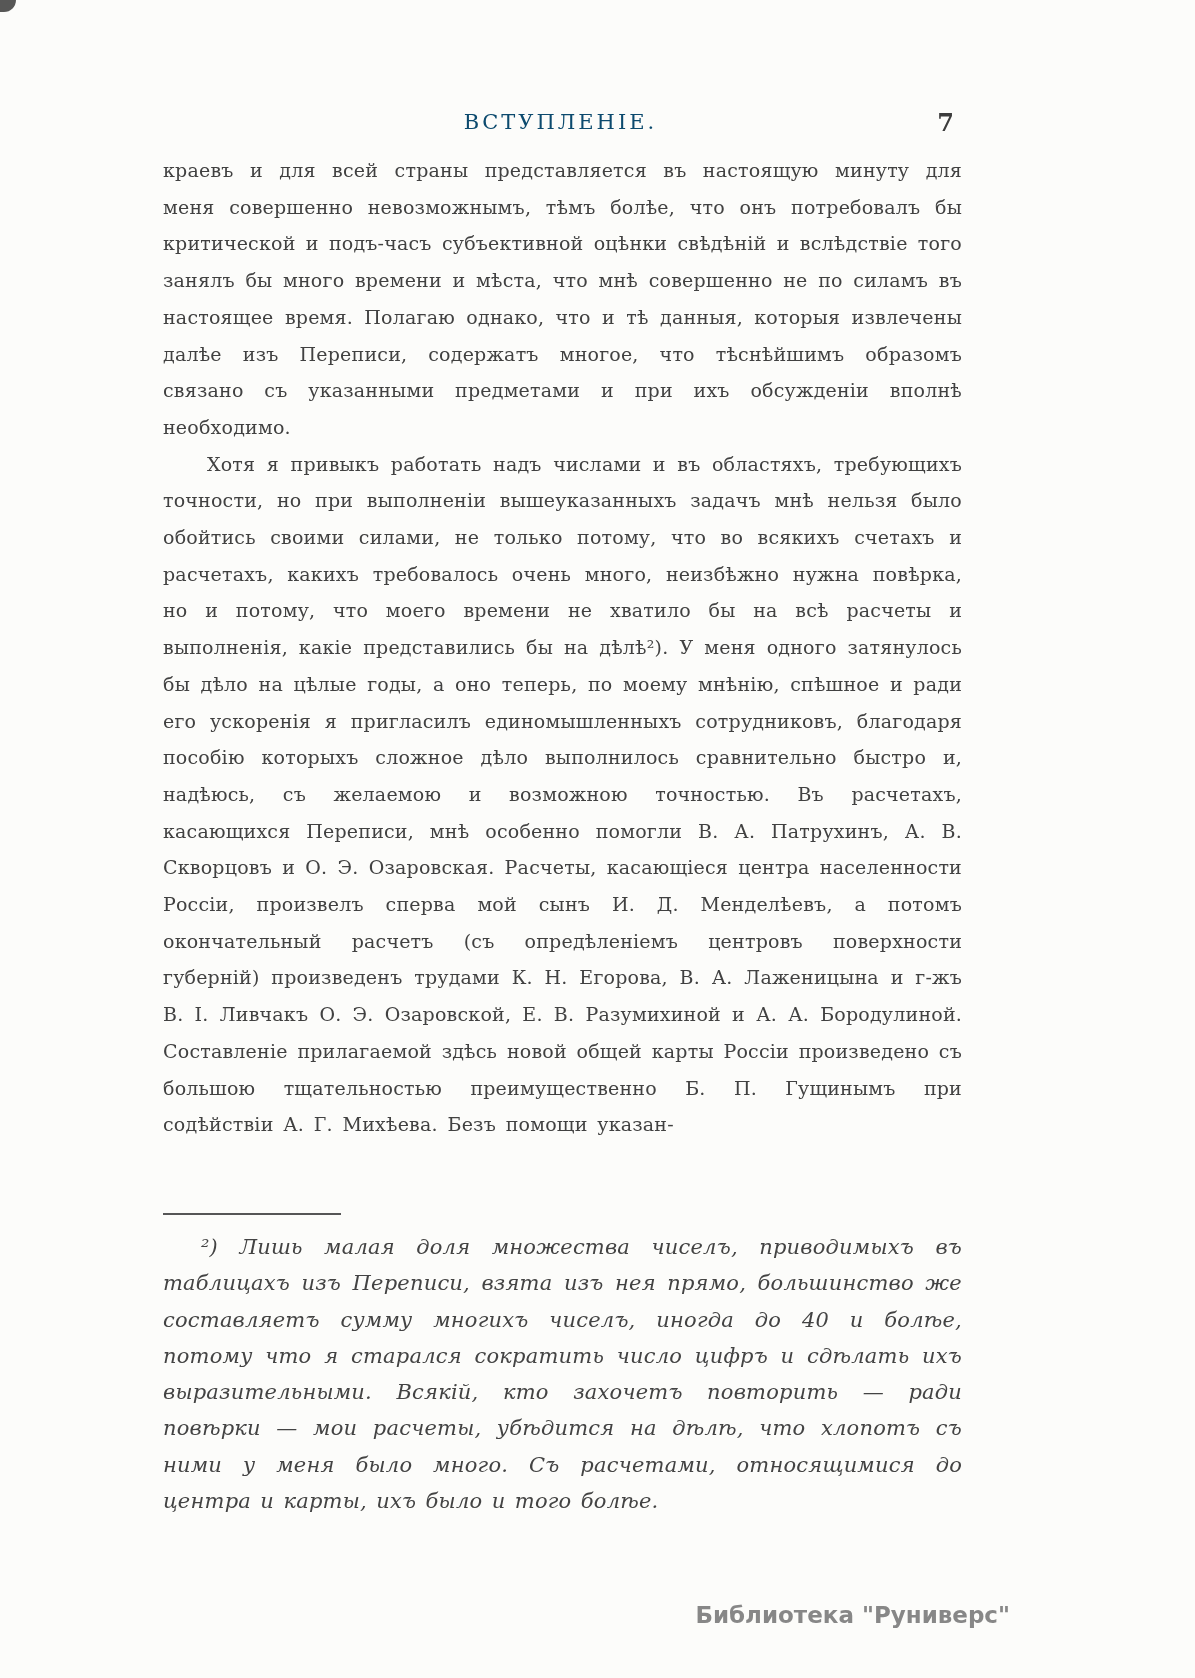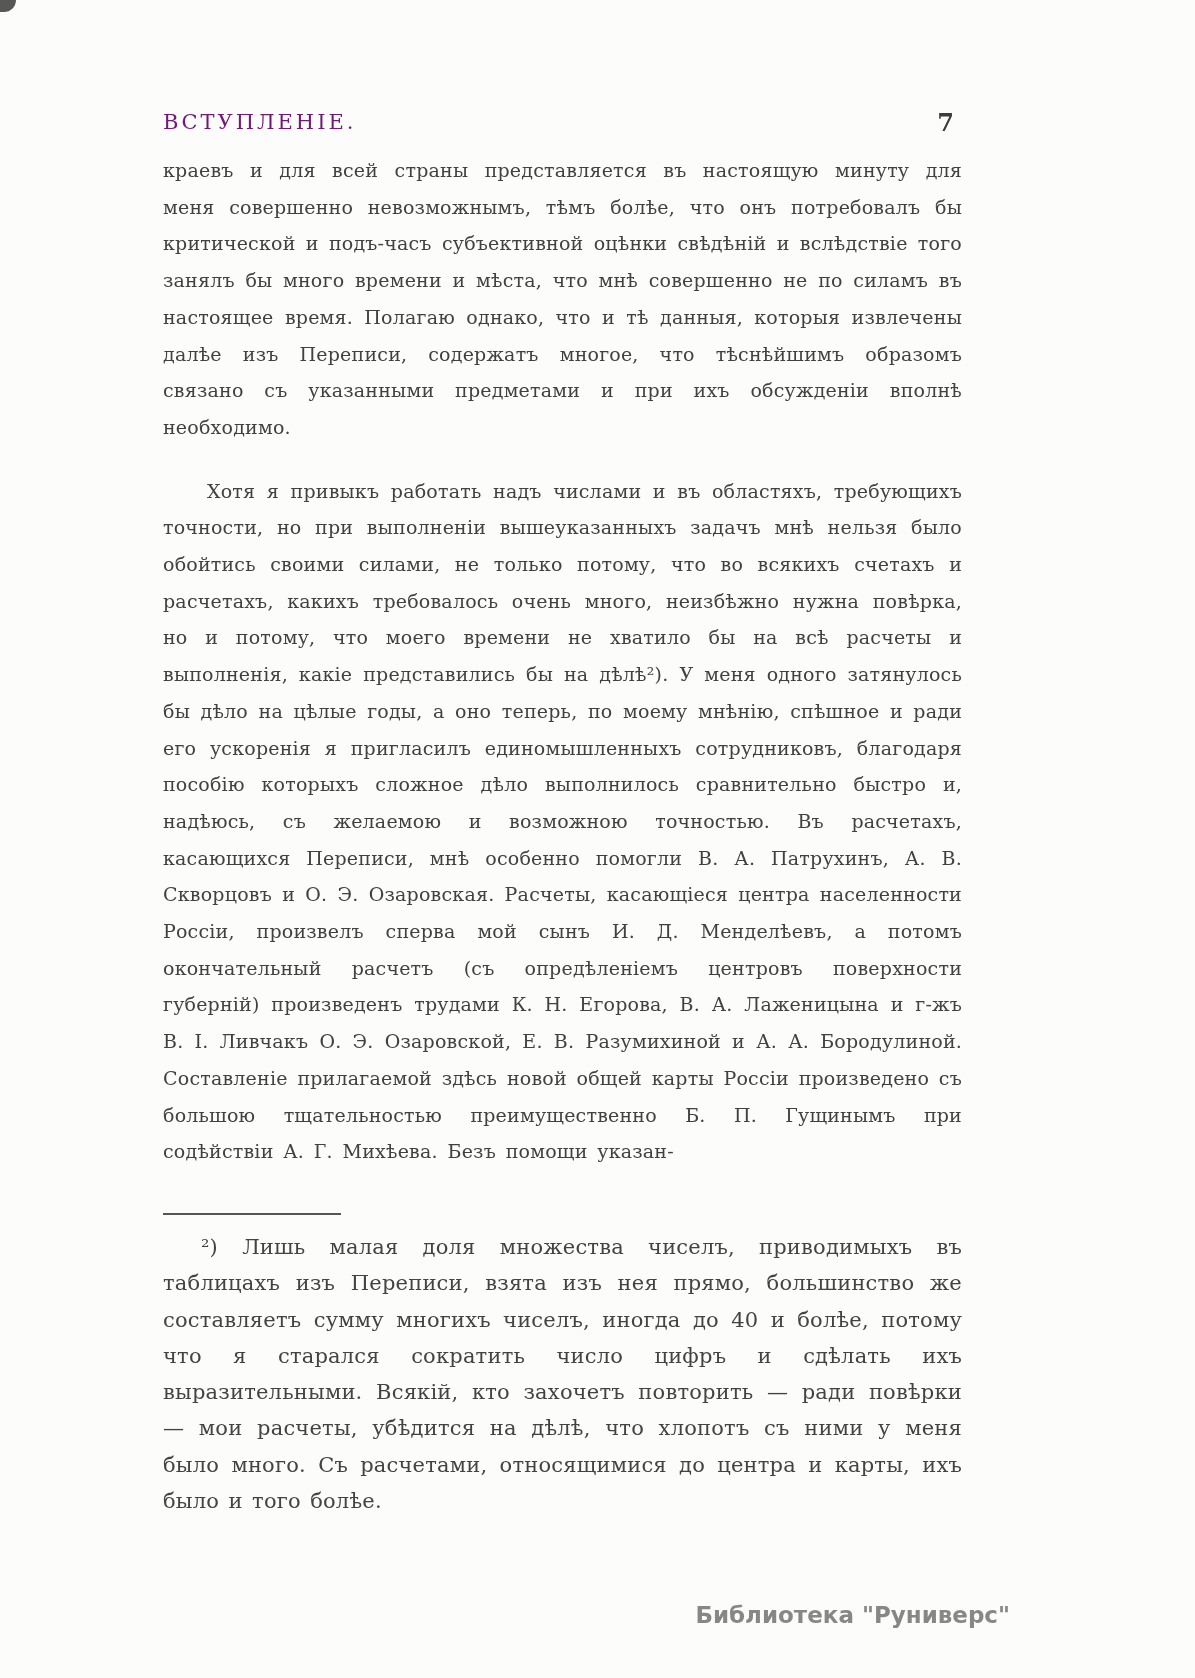"ВСТУПЛЕНІЕ." .running-title { color: #701a75 -> #0c4a6e; text-align: left -> center }
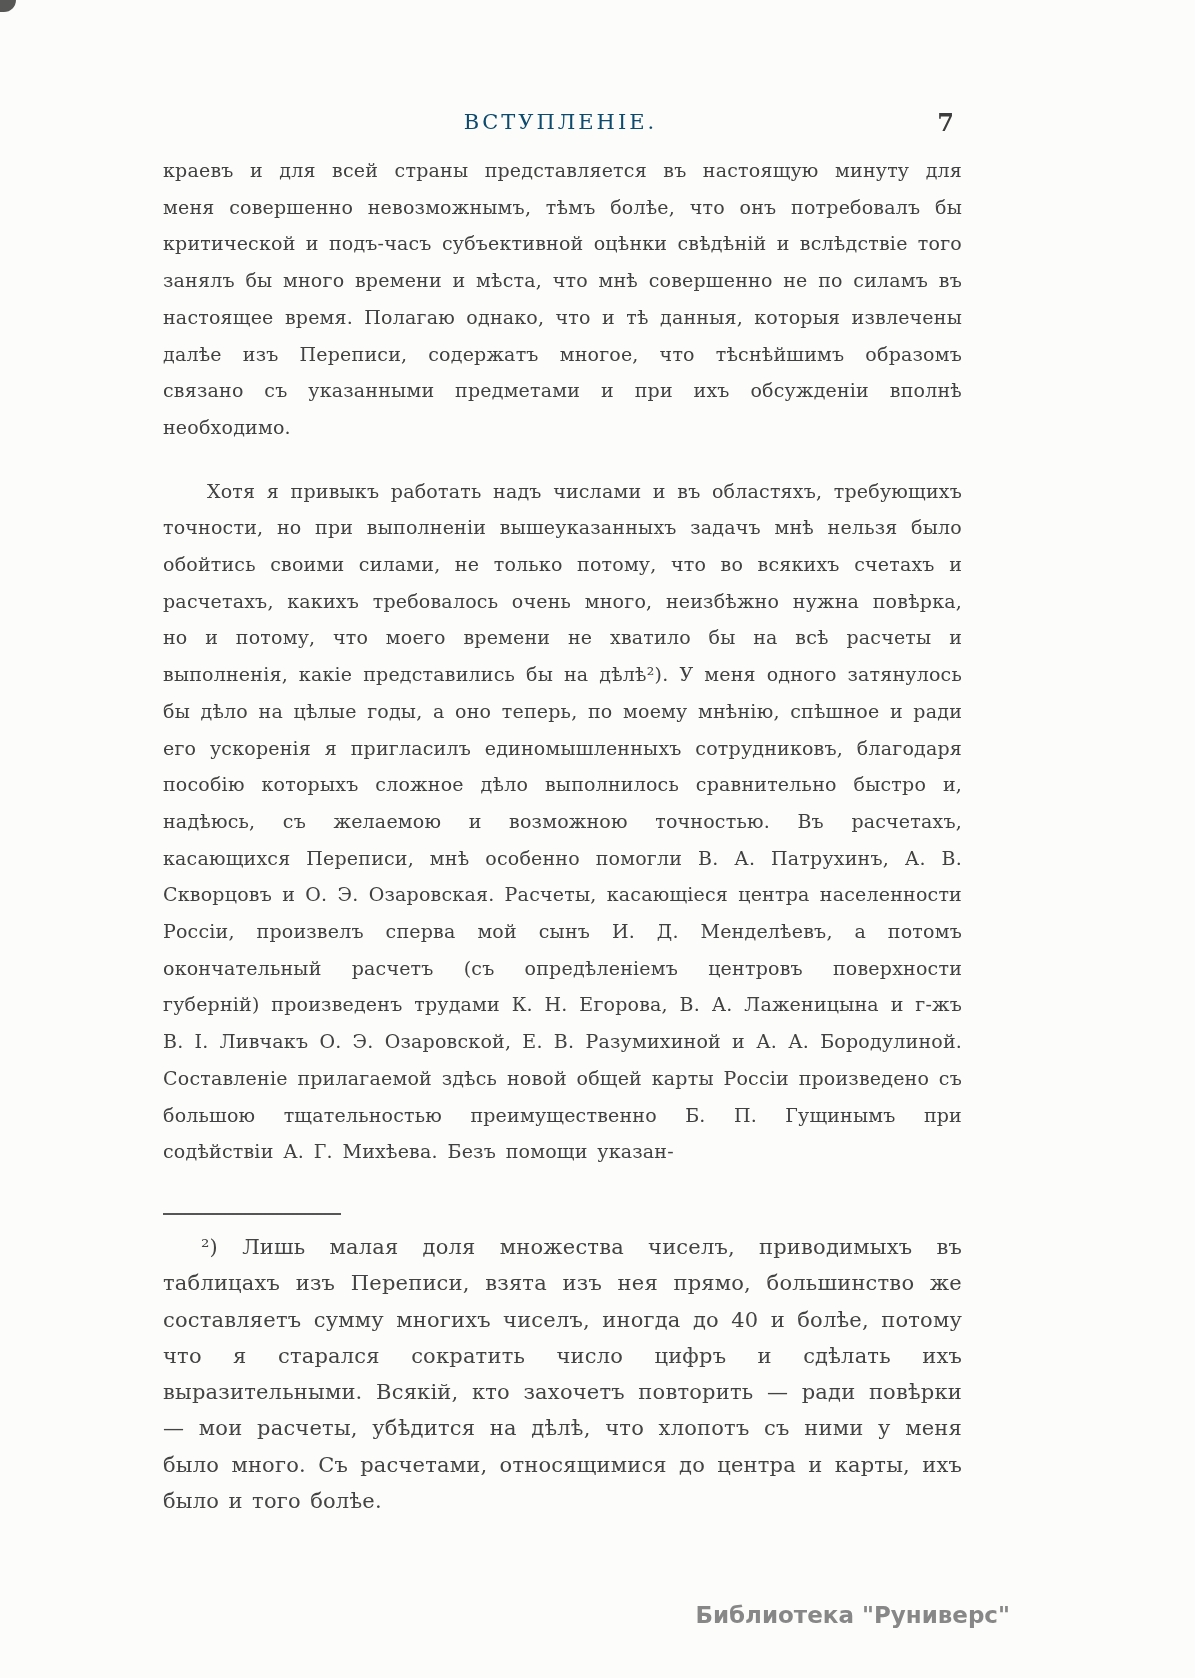"Хотя я привыкъ работать надъ" .para.indent { margin-top: 27px -> none }
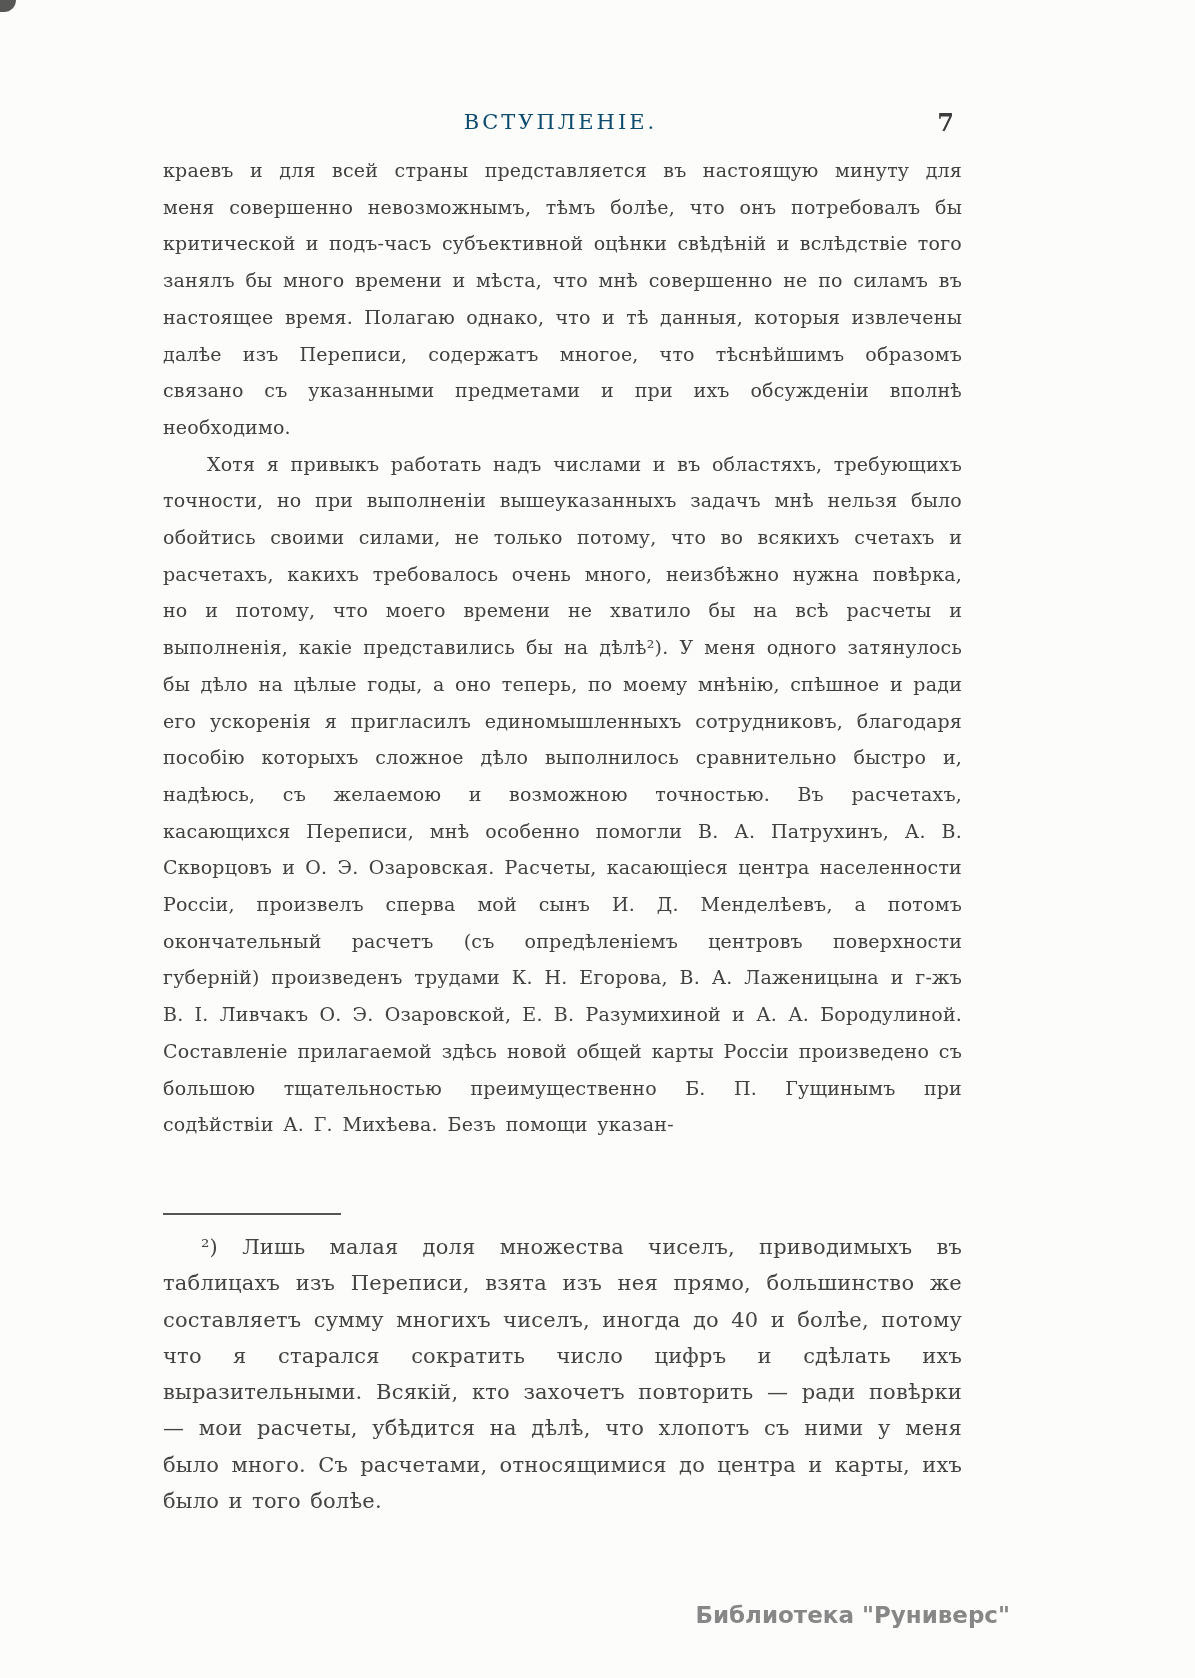"²) Лишь малая доля множества" .footnote { font-style: none -> italic }
